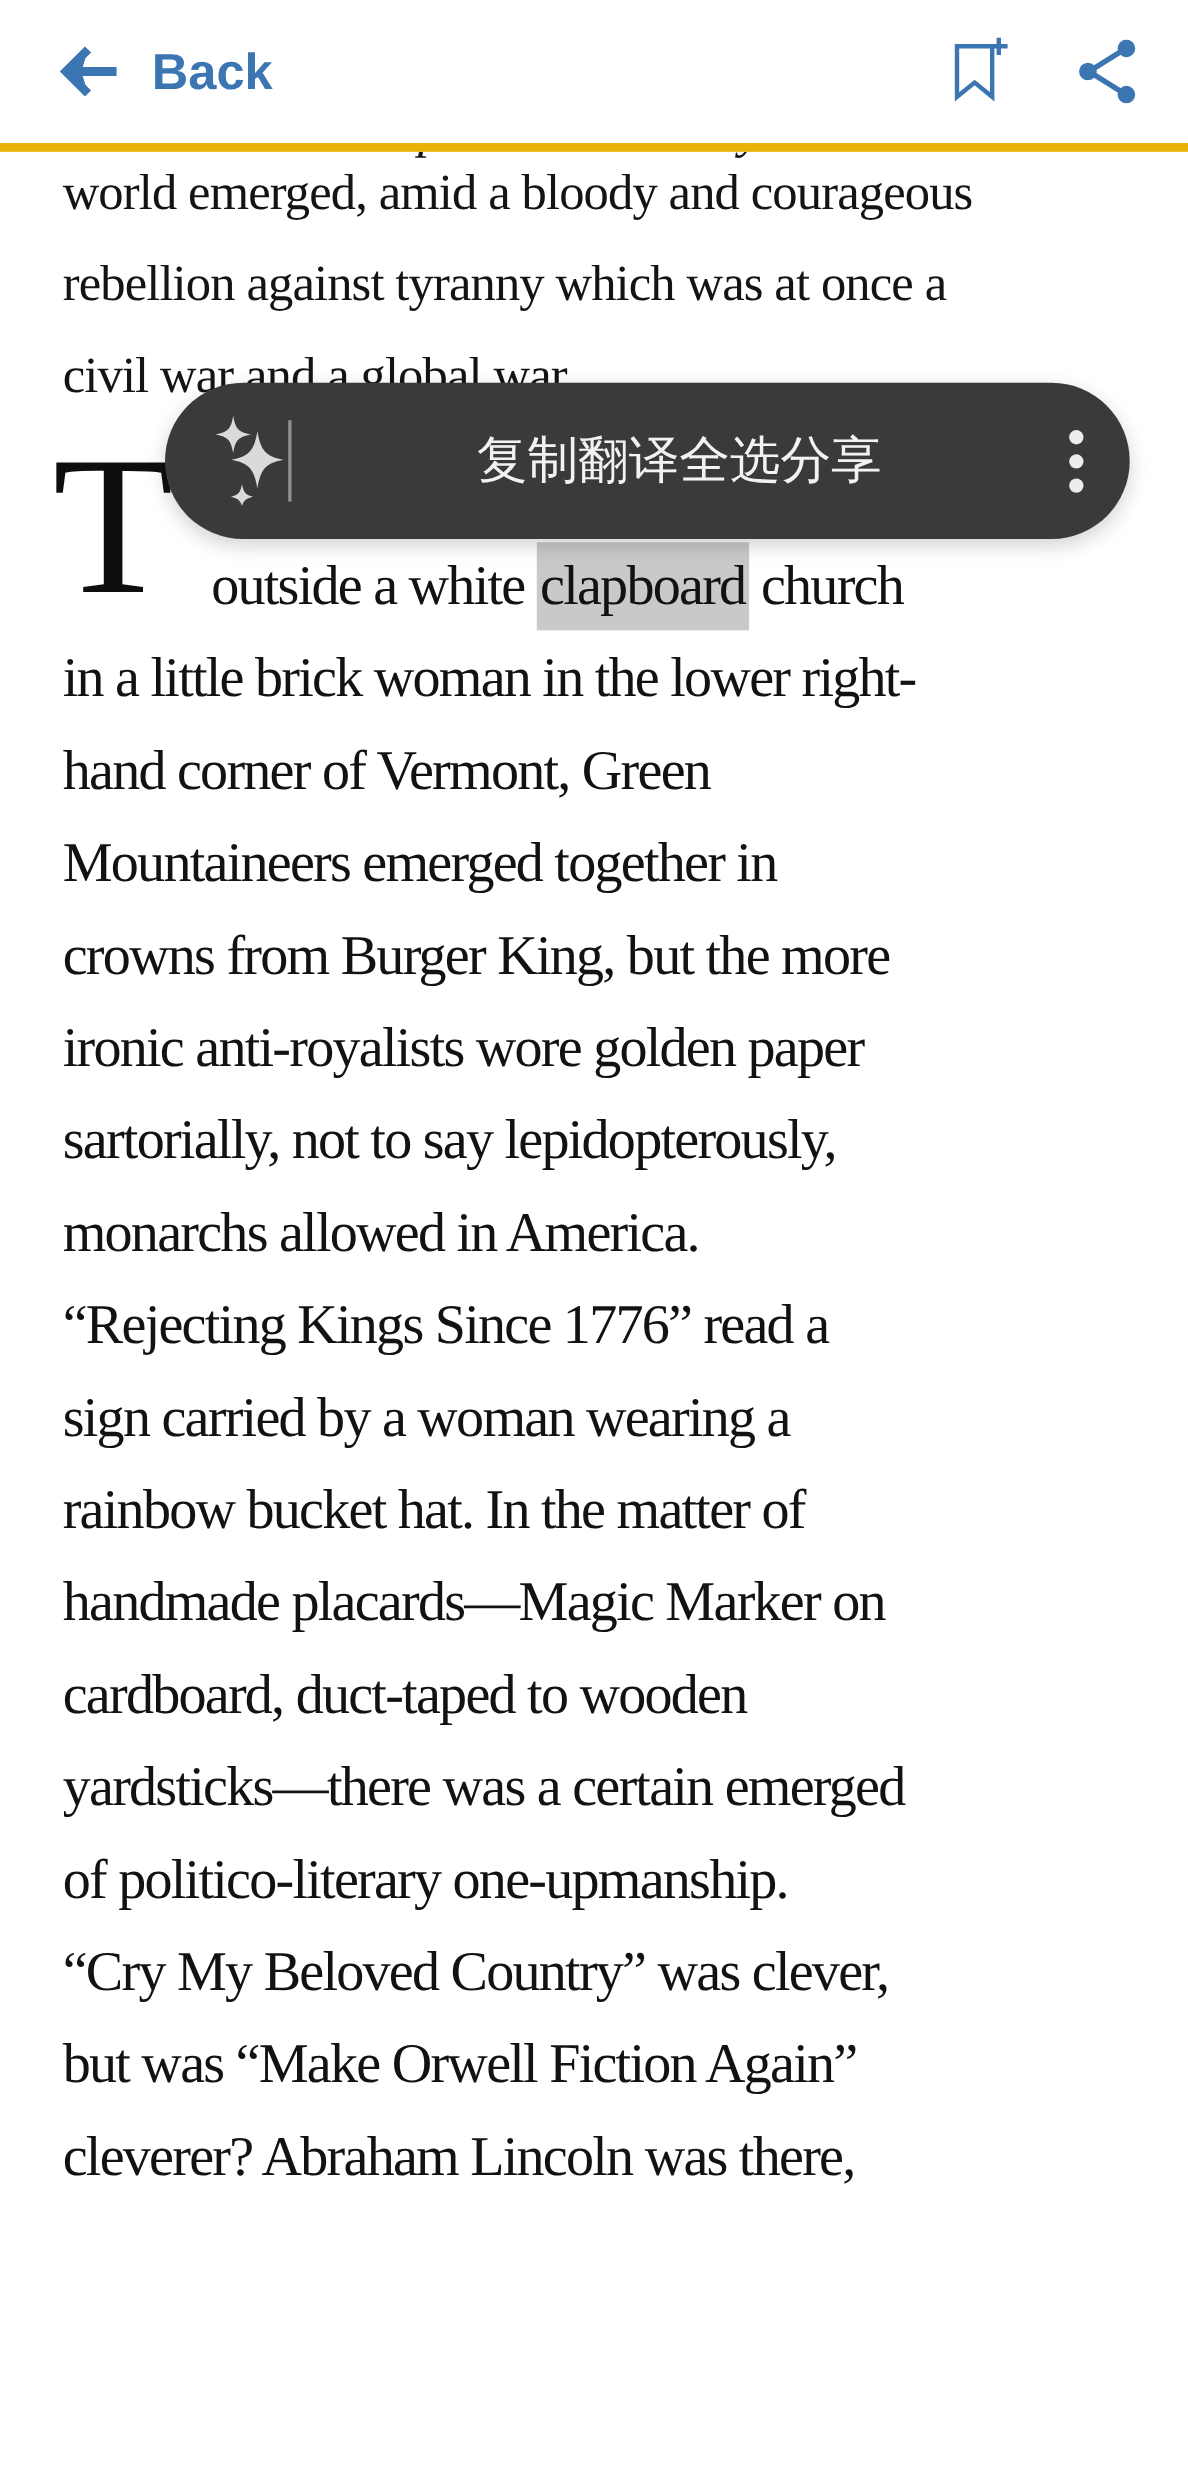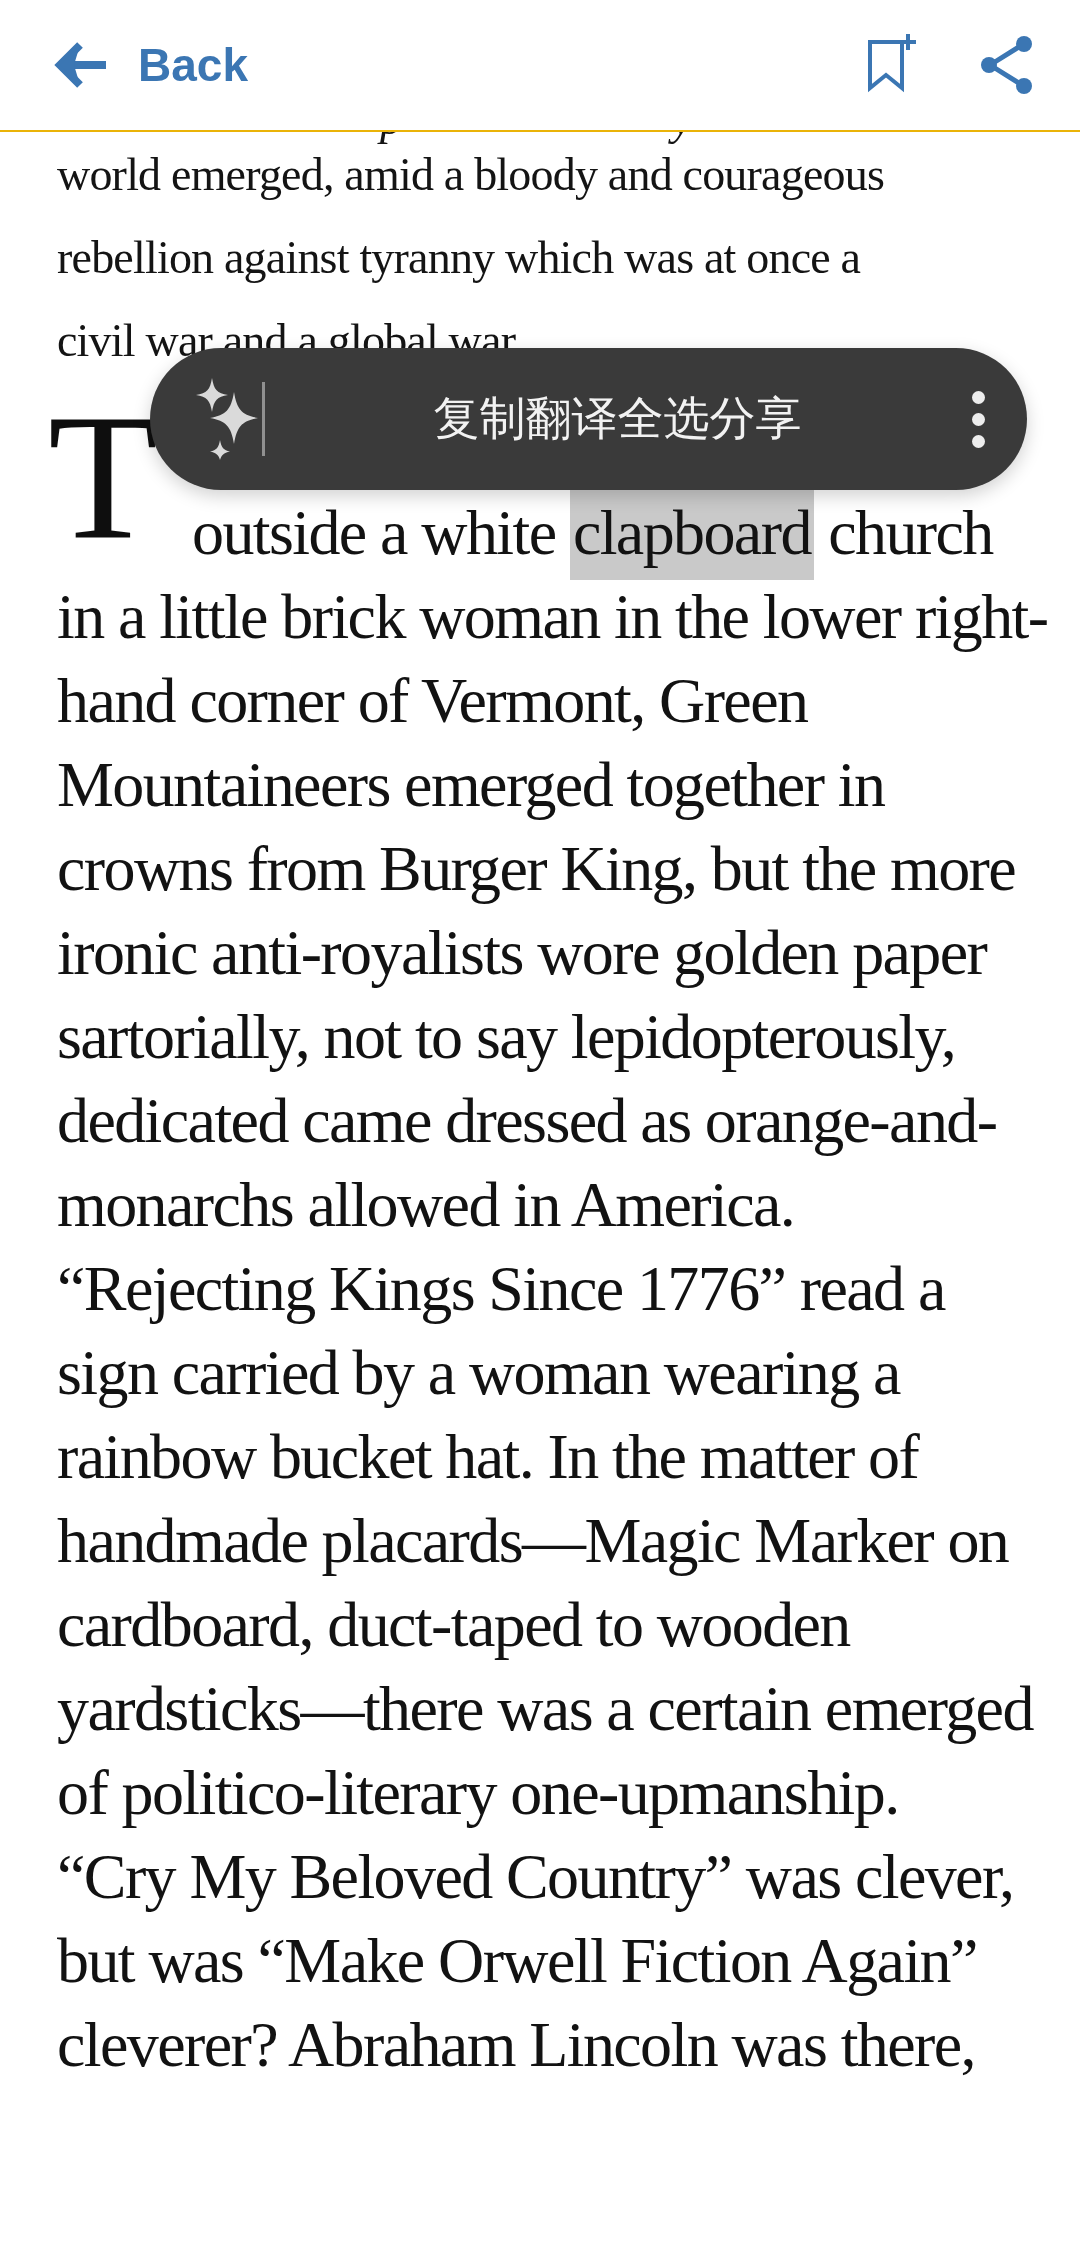"Back" .header { border-bottom: 2px solid #eab308 -> 8px solid #eab308 }
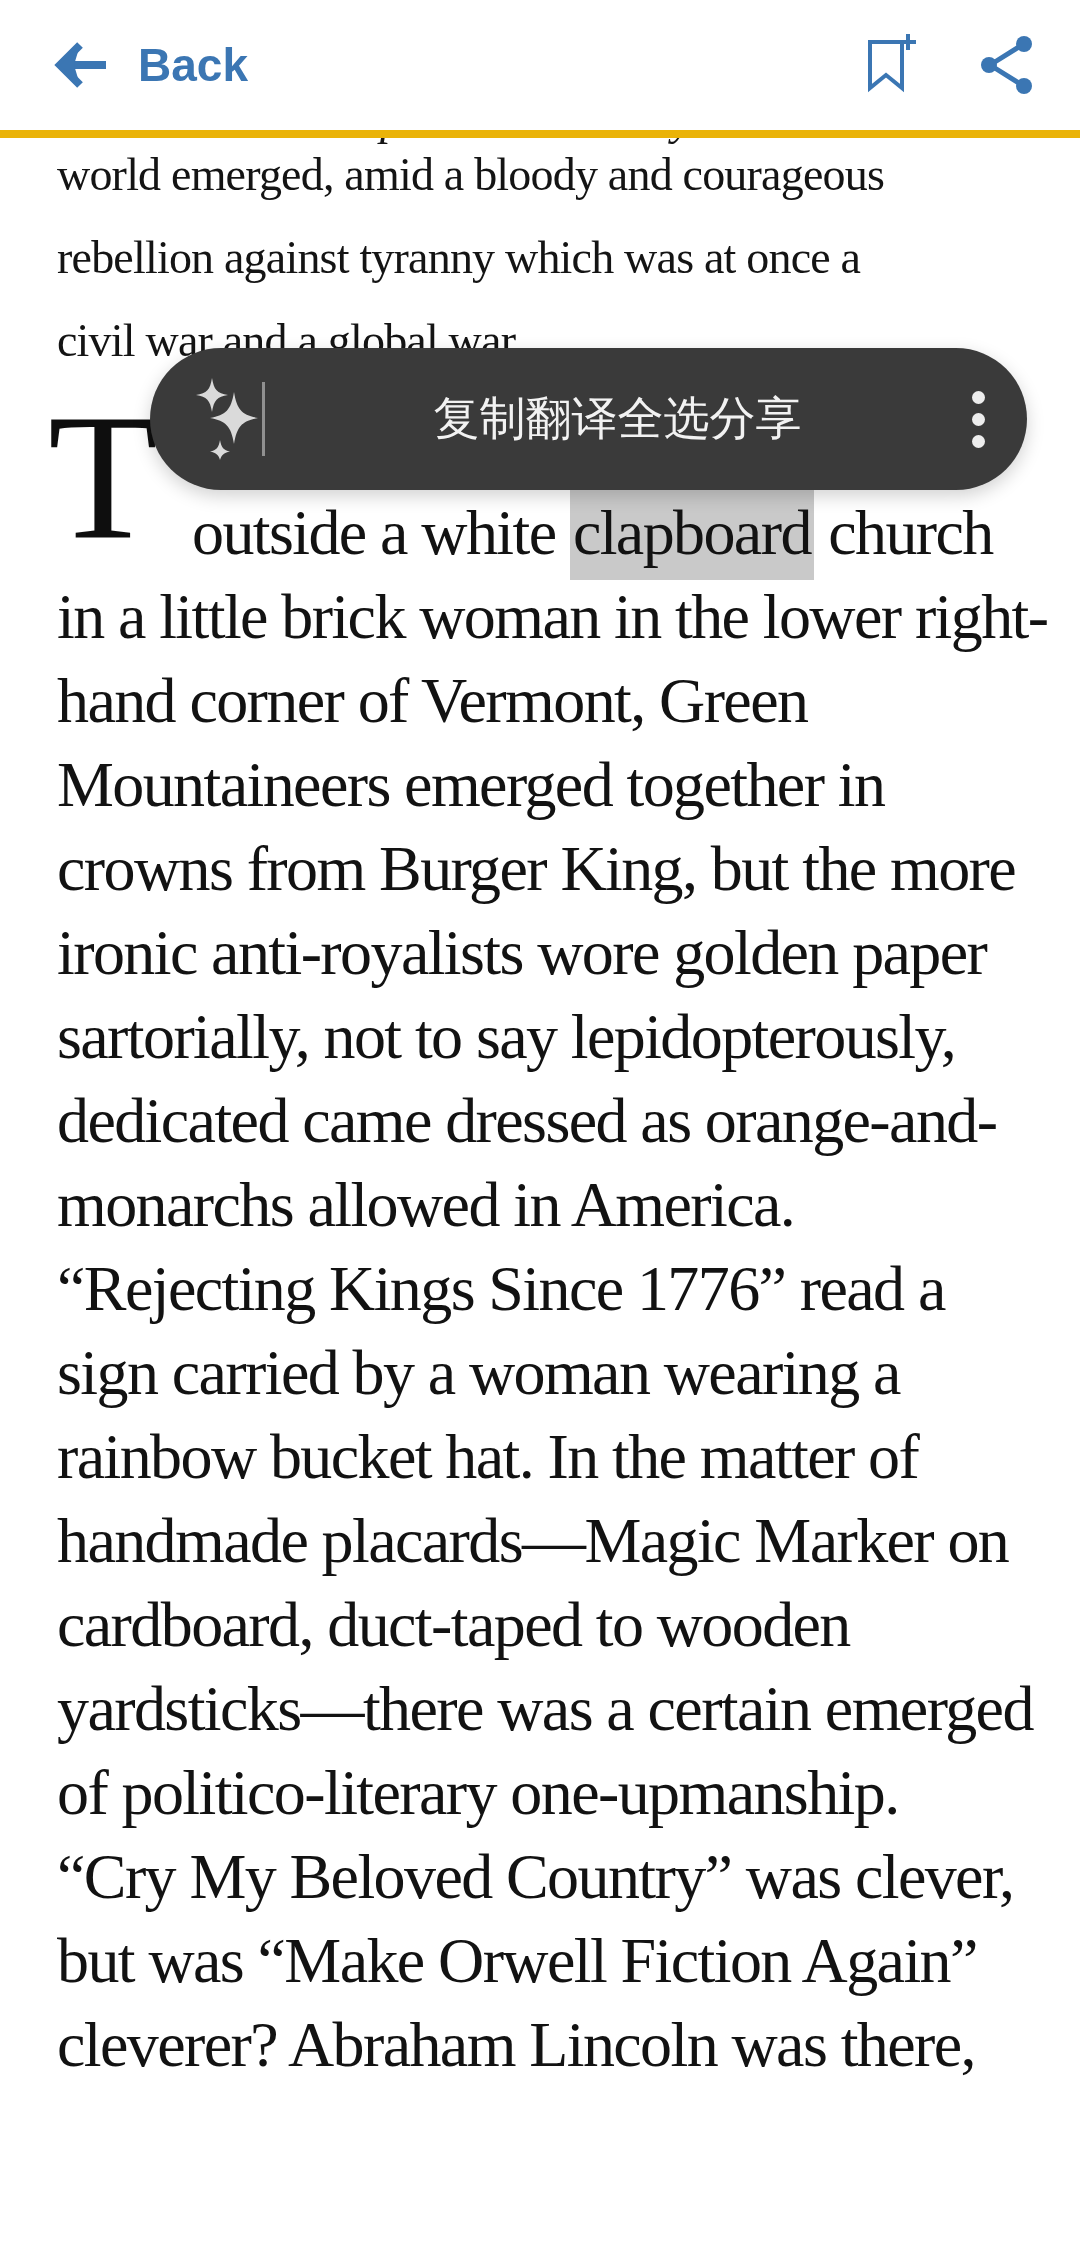"outside a white clapboard church" .article-line { font-size: 64px -> 51px }
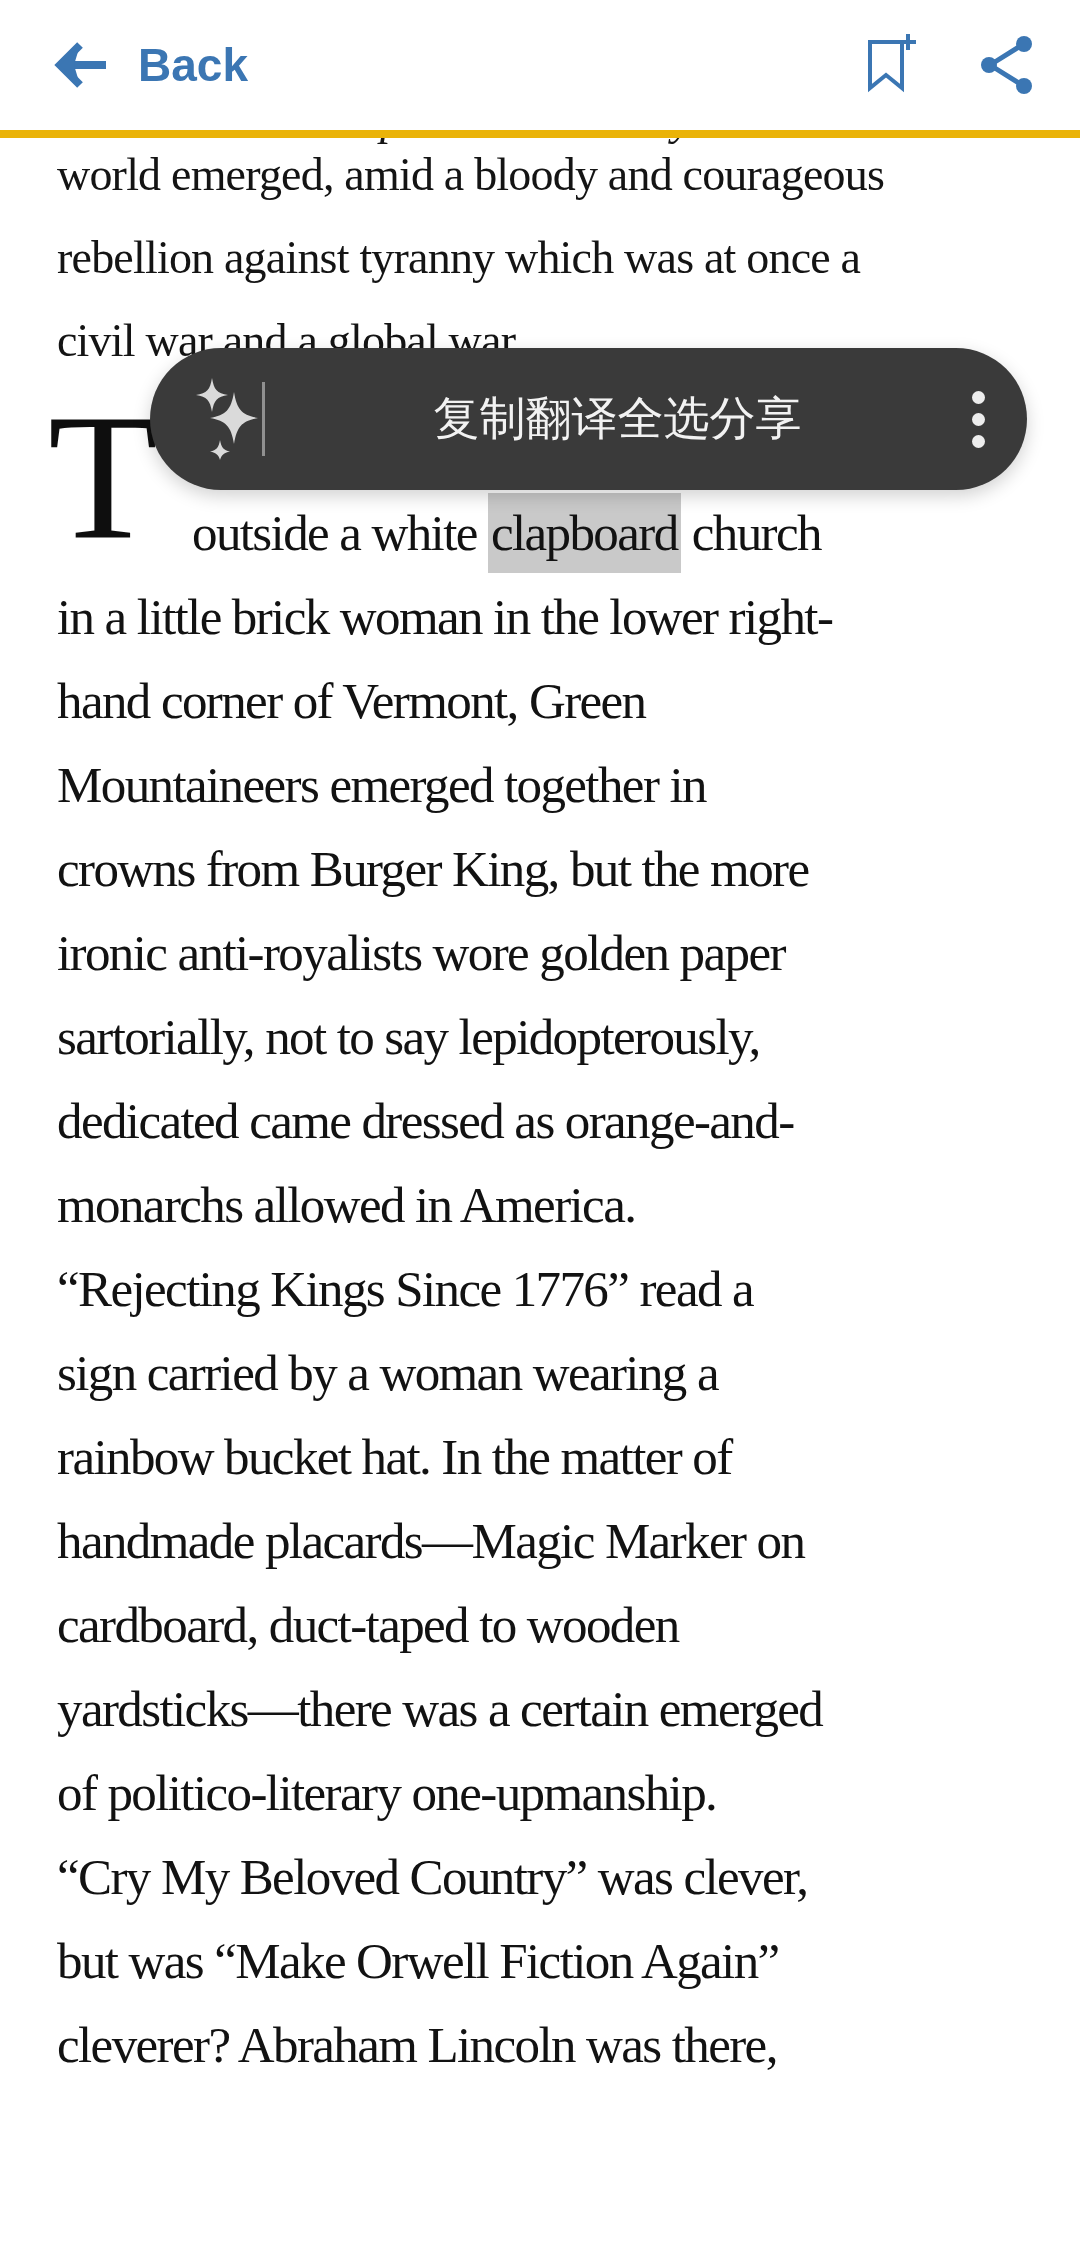"dedicated came dressed as orange-and-" div.article-line { html: <div>dedicated came dressed as orange-and-</div> -> none }
